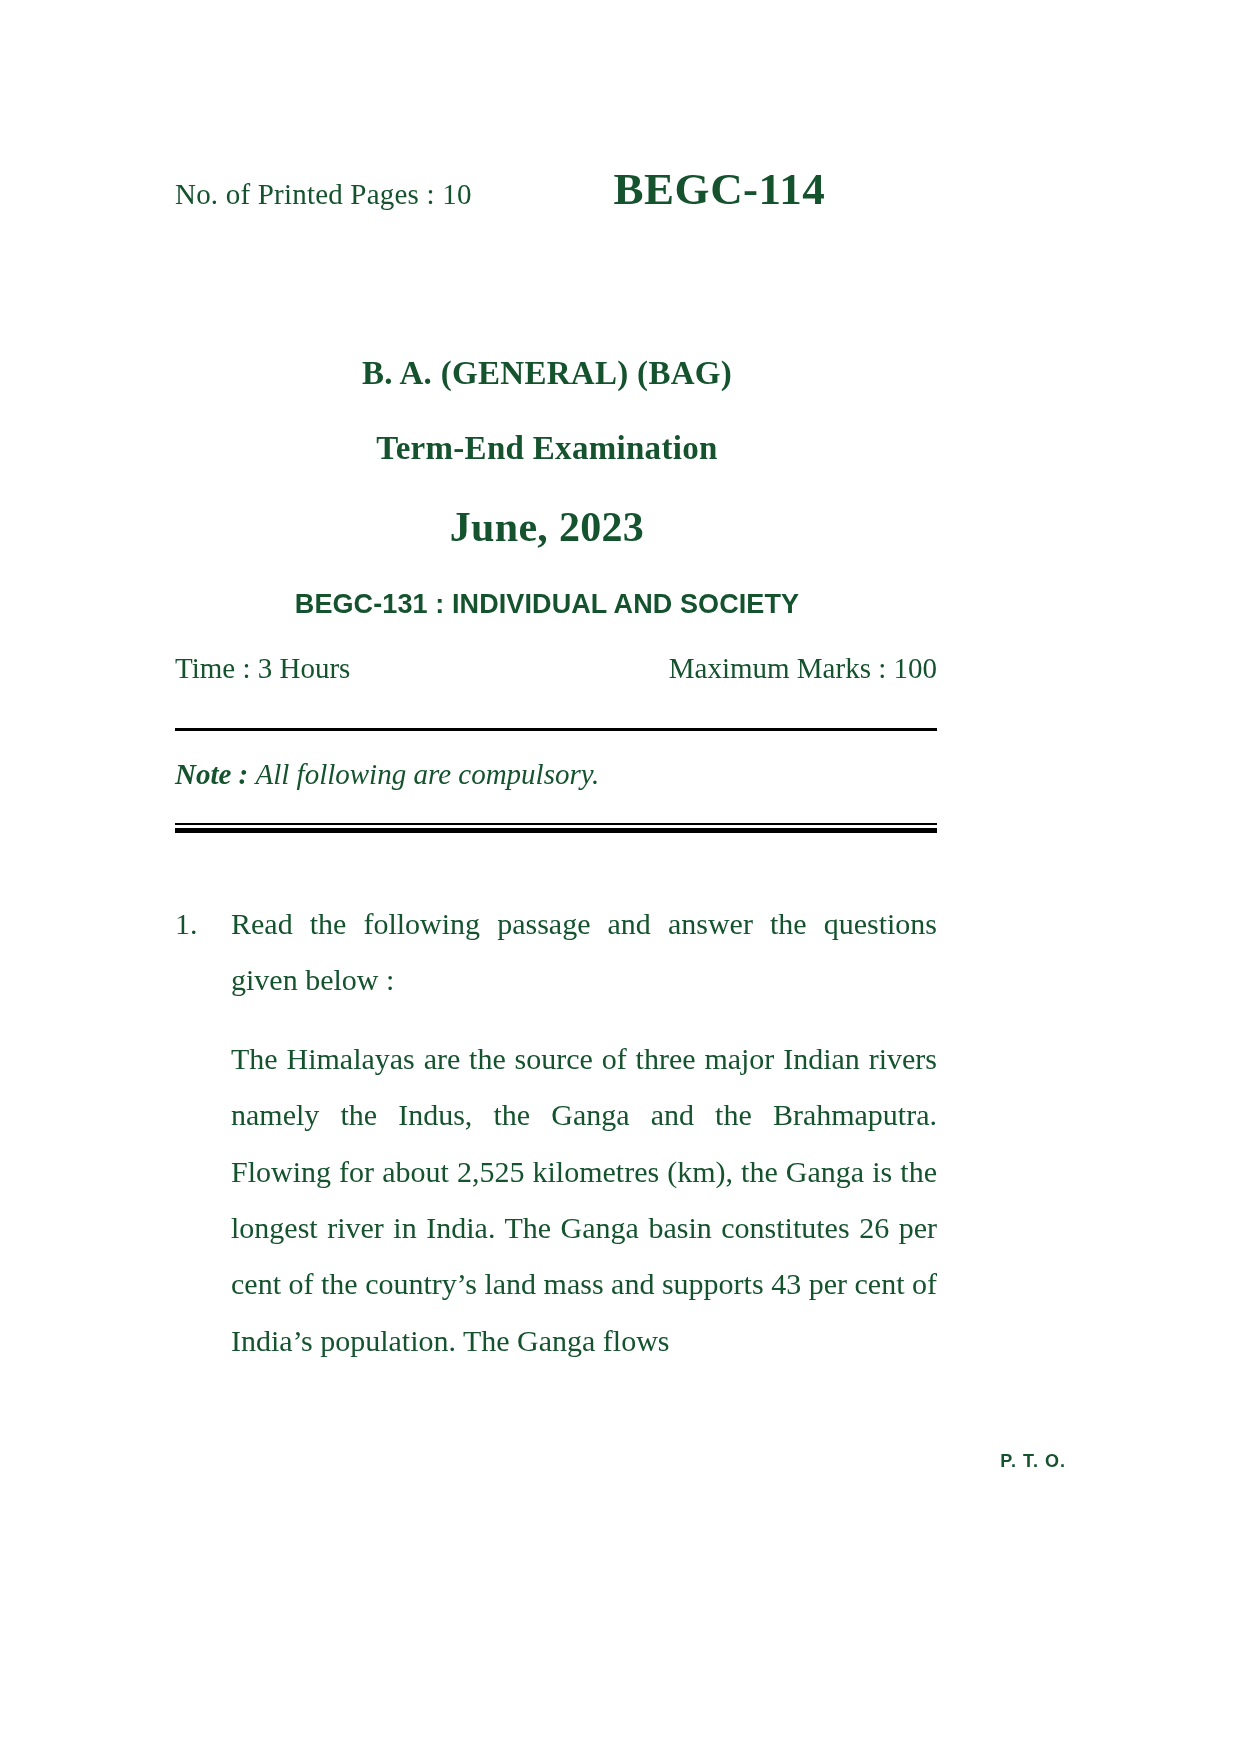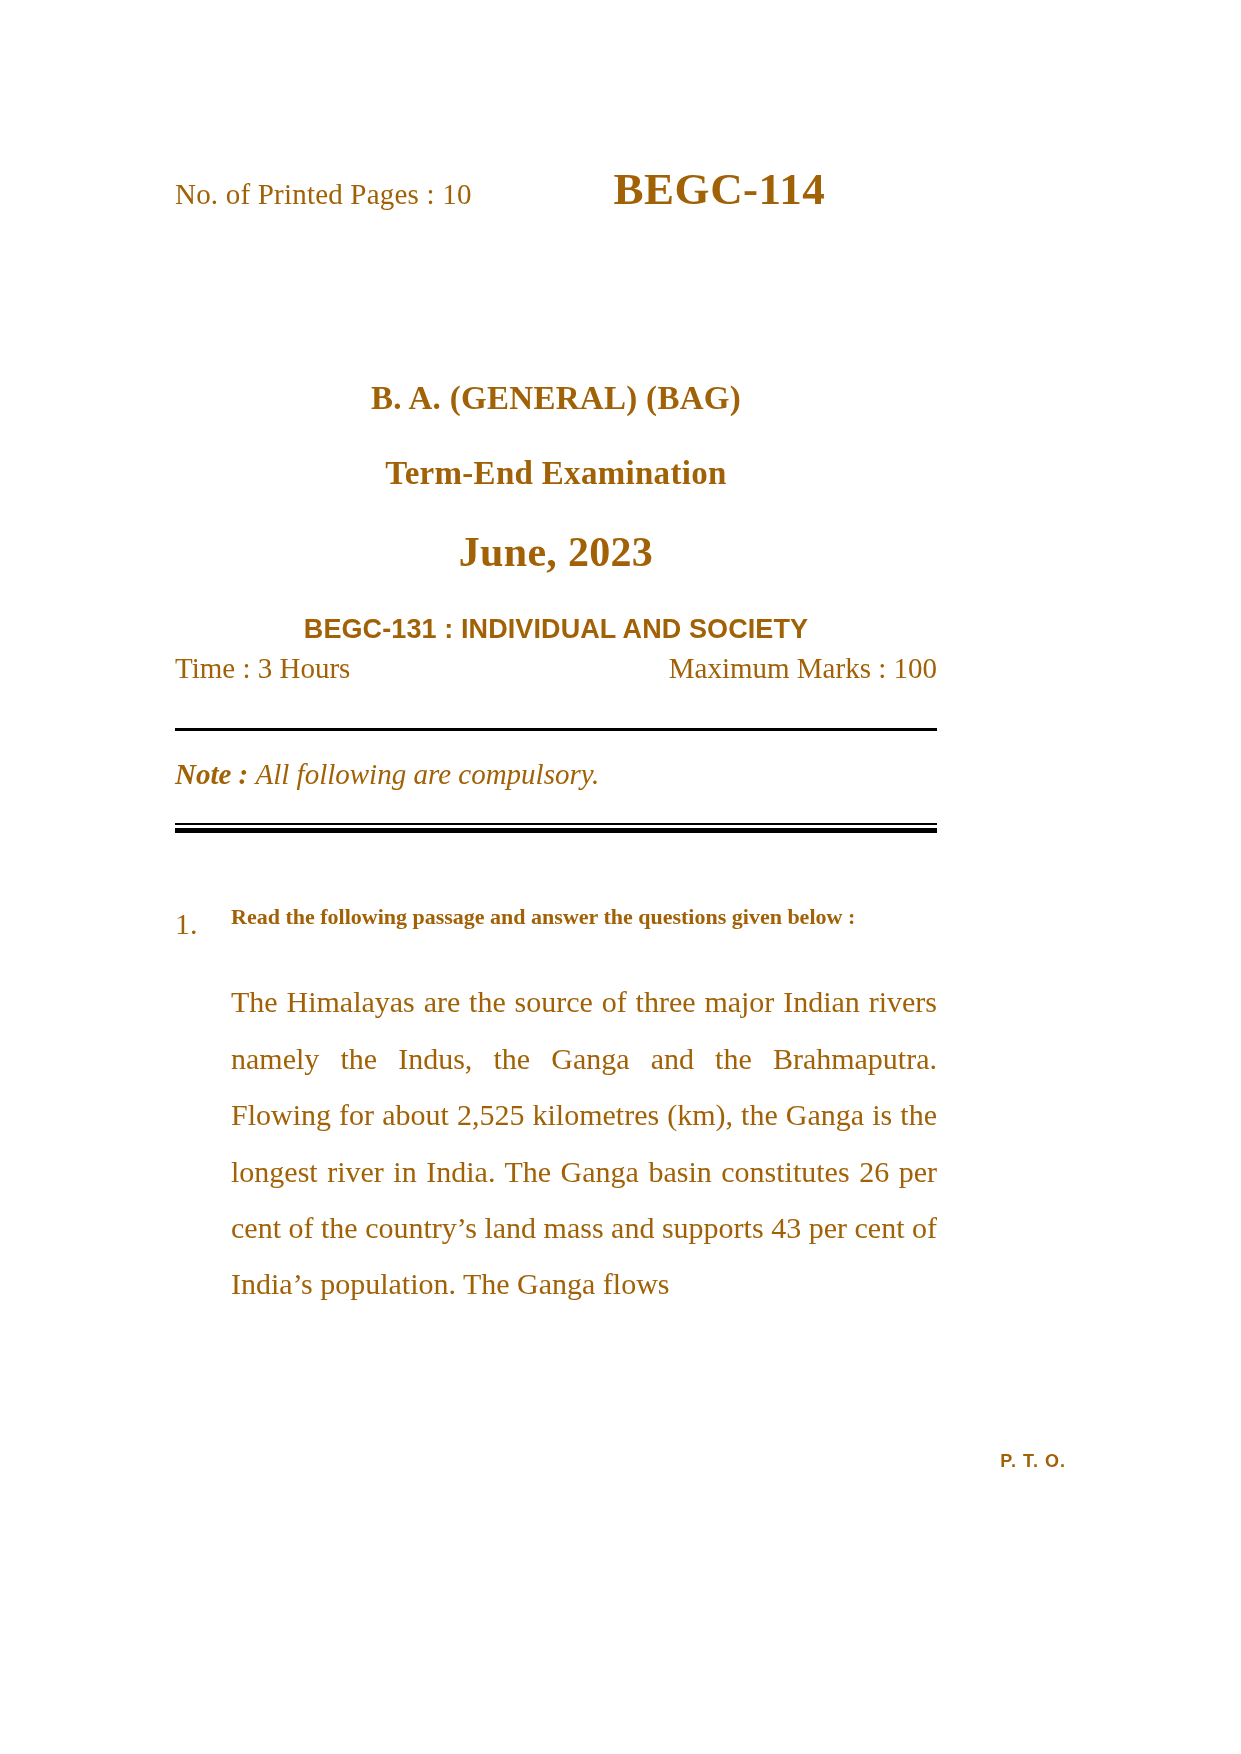"No. of Printed Pages :" .page { color: #a16207 -> #14532d }
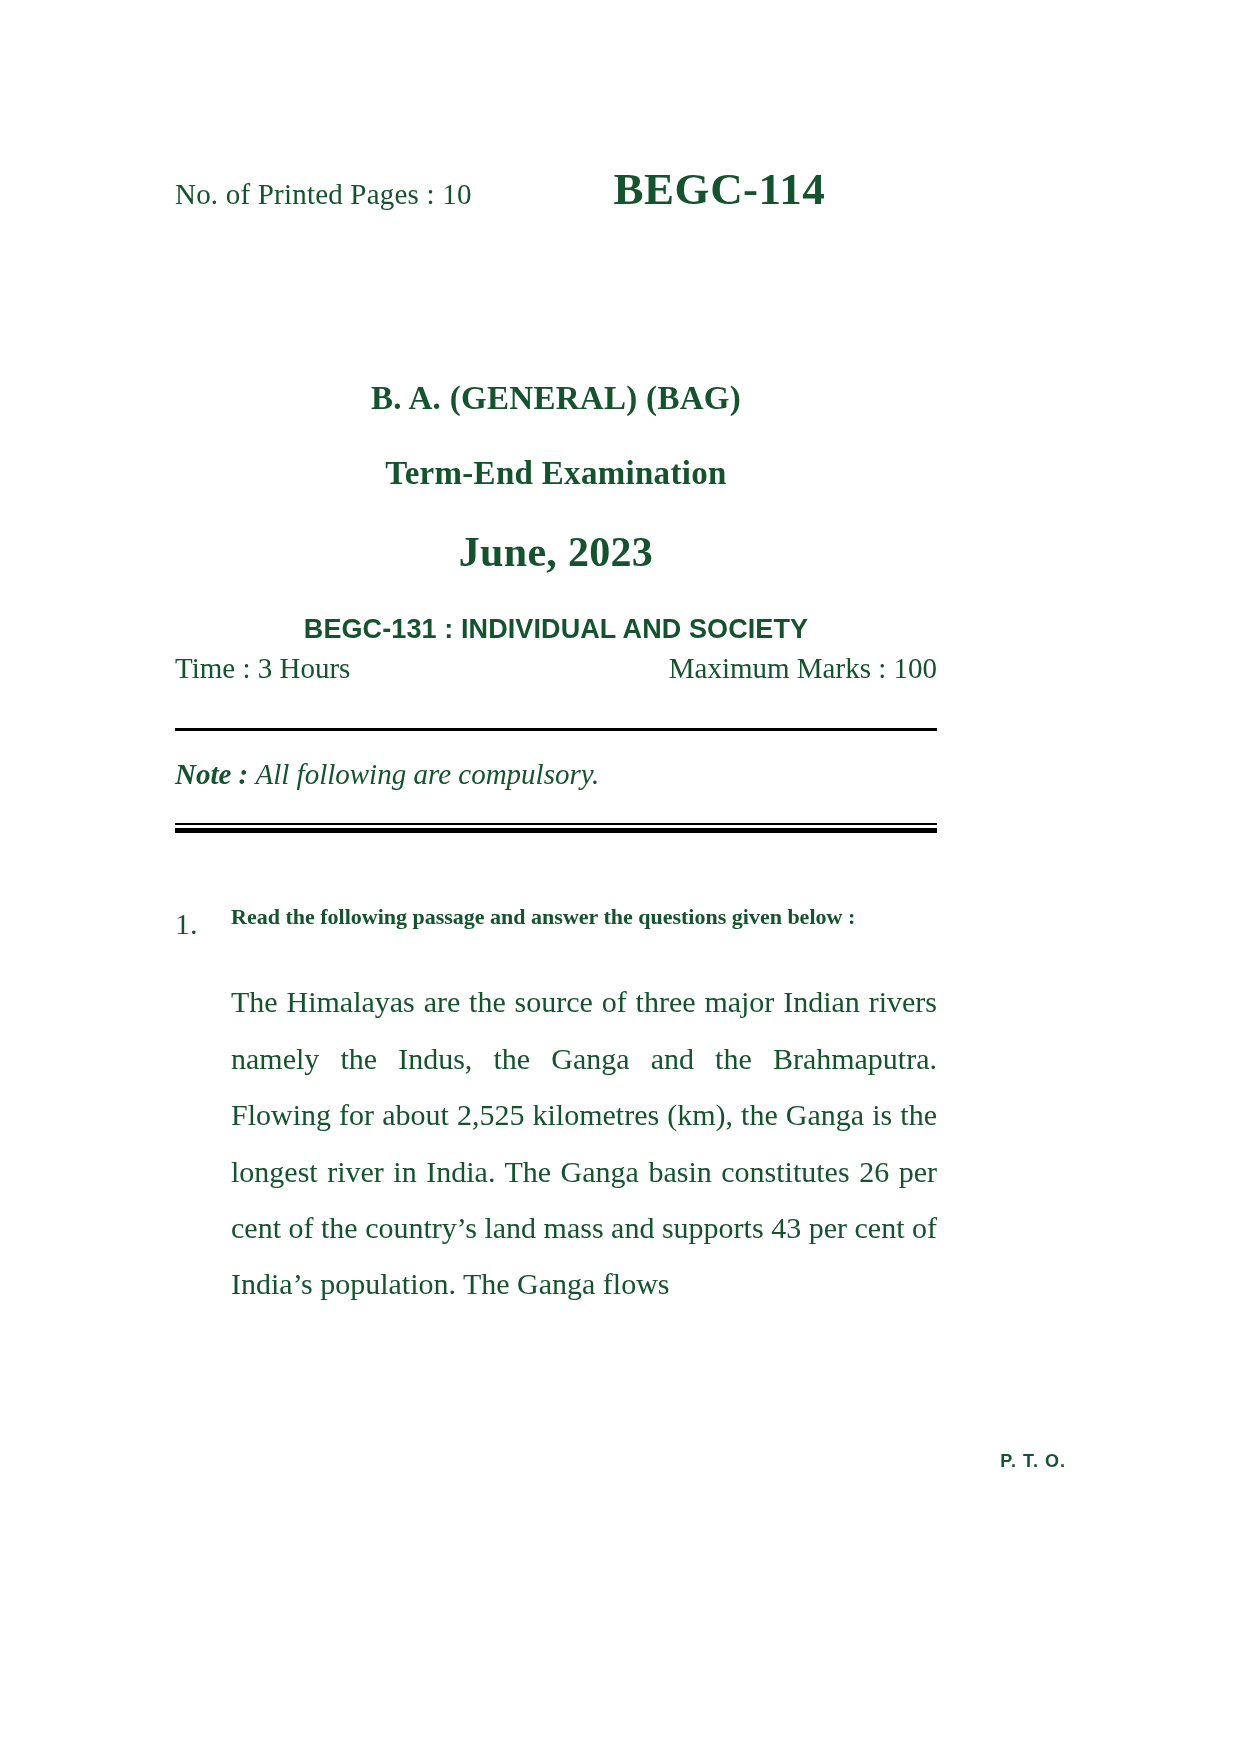"B. A. (GENERAL) (BAG)" .title-block { left: 175px -> 166px; margin-top: 25px -> none }
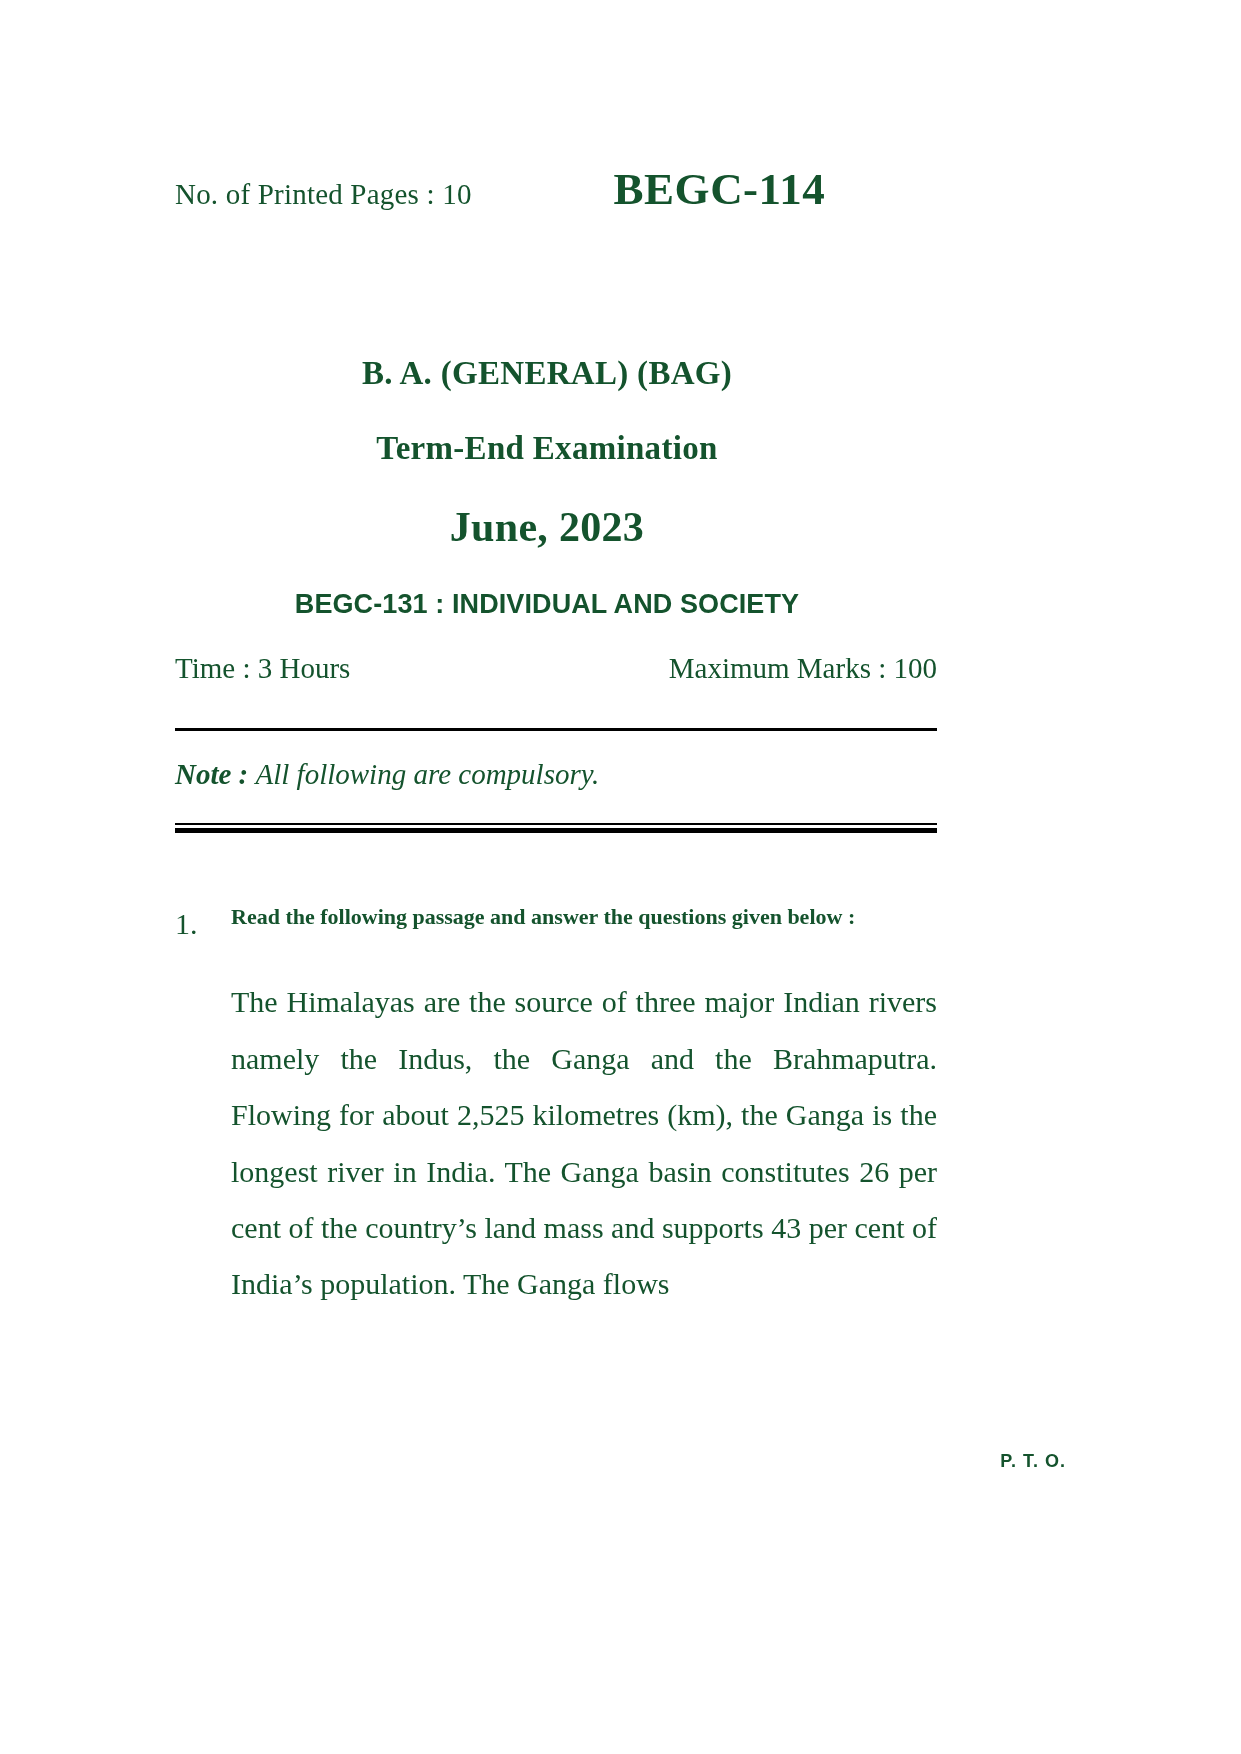"Read the following passage and" .q-stem { font-size: 22px -> 30px; font-weight: bold -> none }
